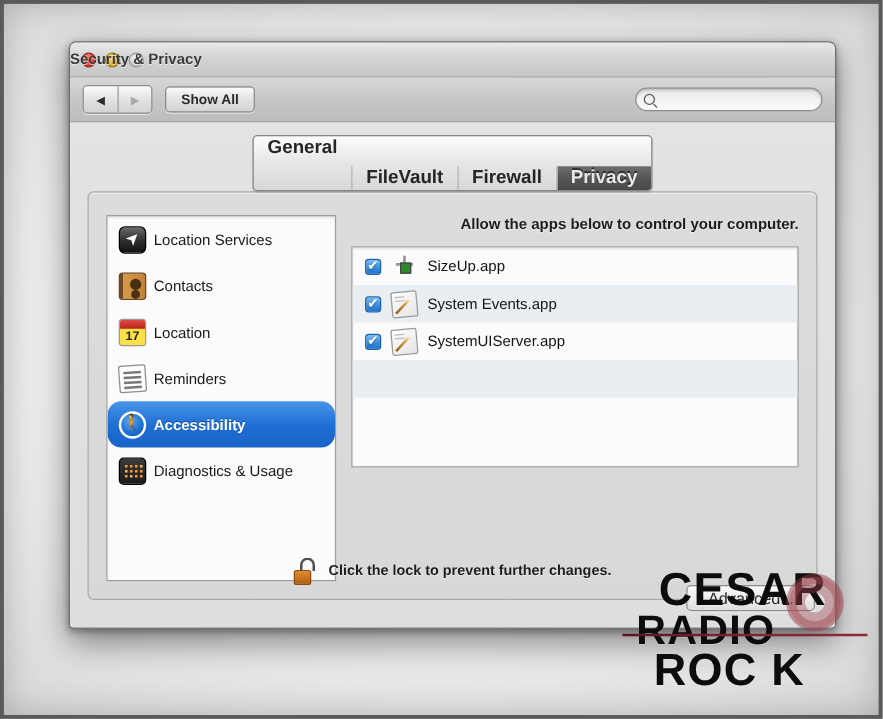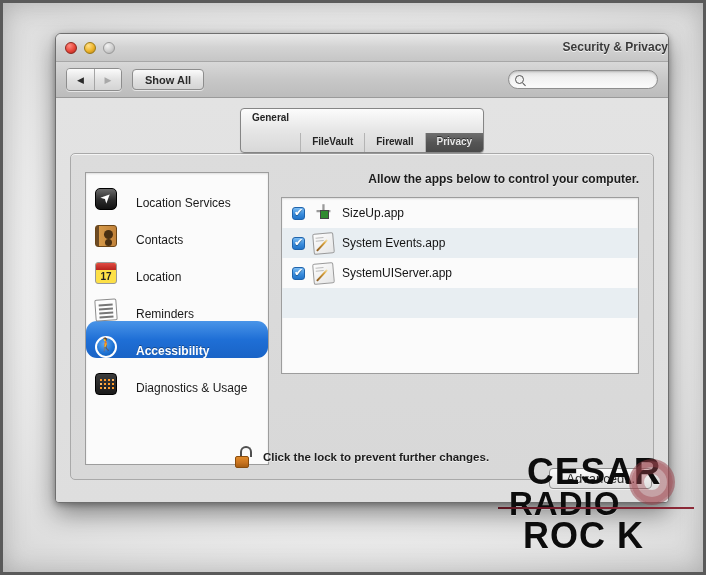"Security & Privacy" #title-text { text-align: right -> left }
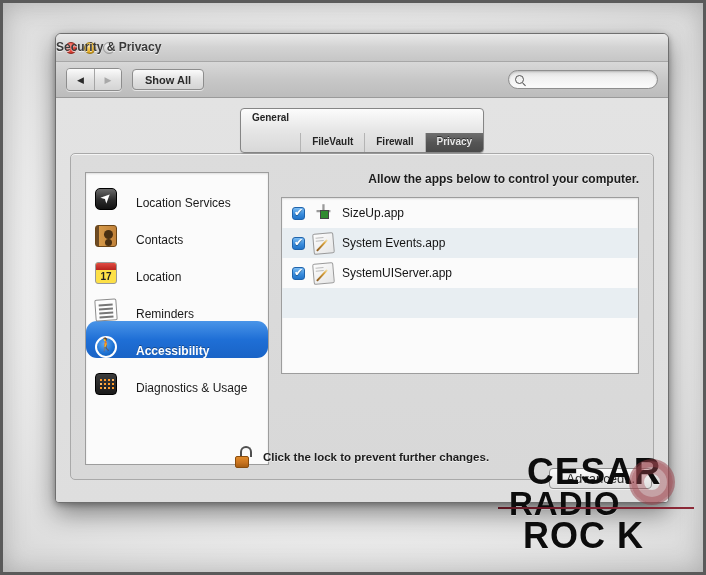"General" .tab { font-size: 10px -> 15px }
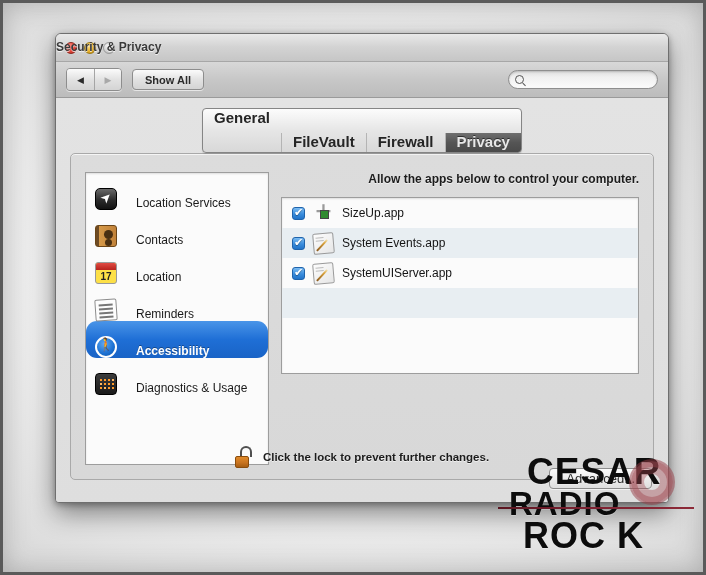"Location Services" .side-item { align-items: flex-end -> center; gap: 19px -> 6px }
